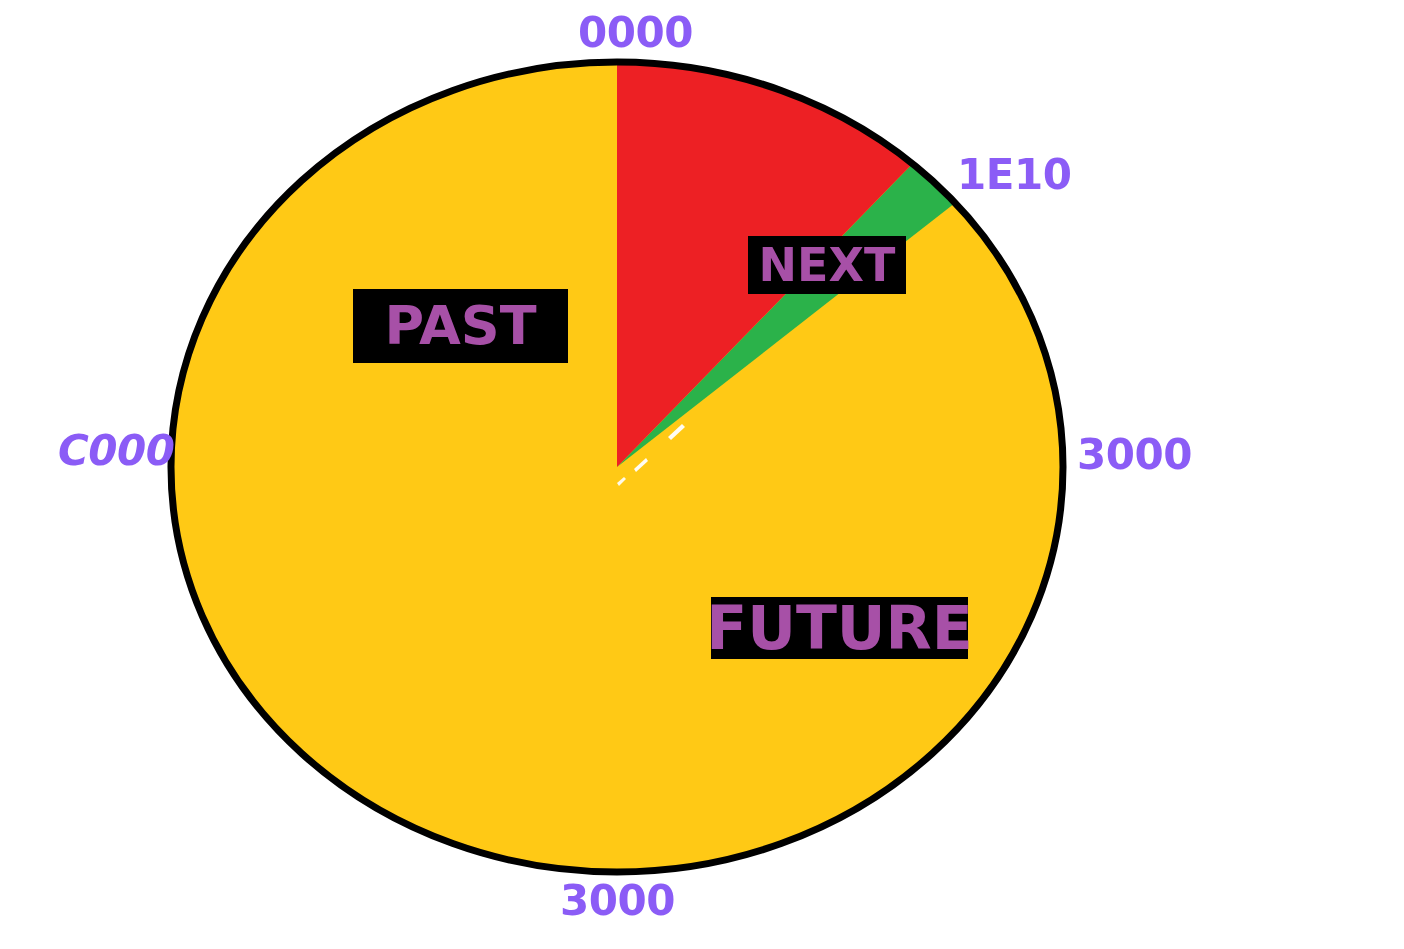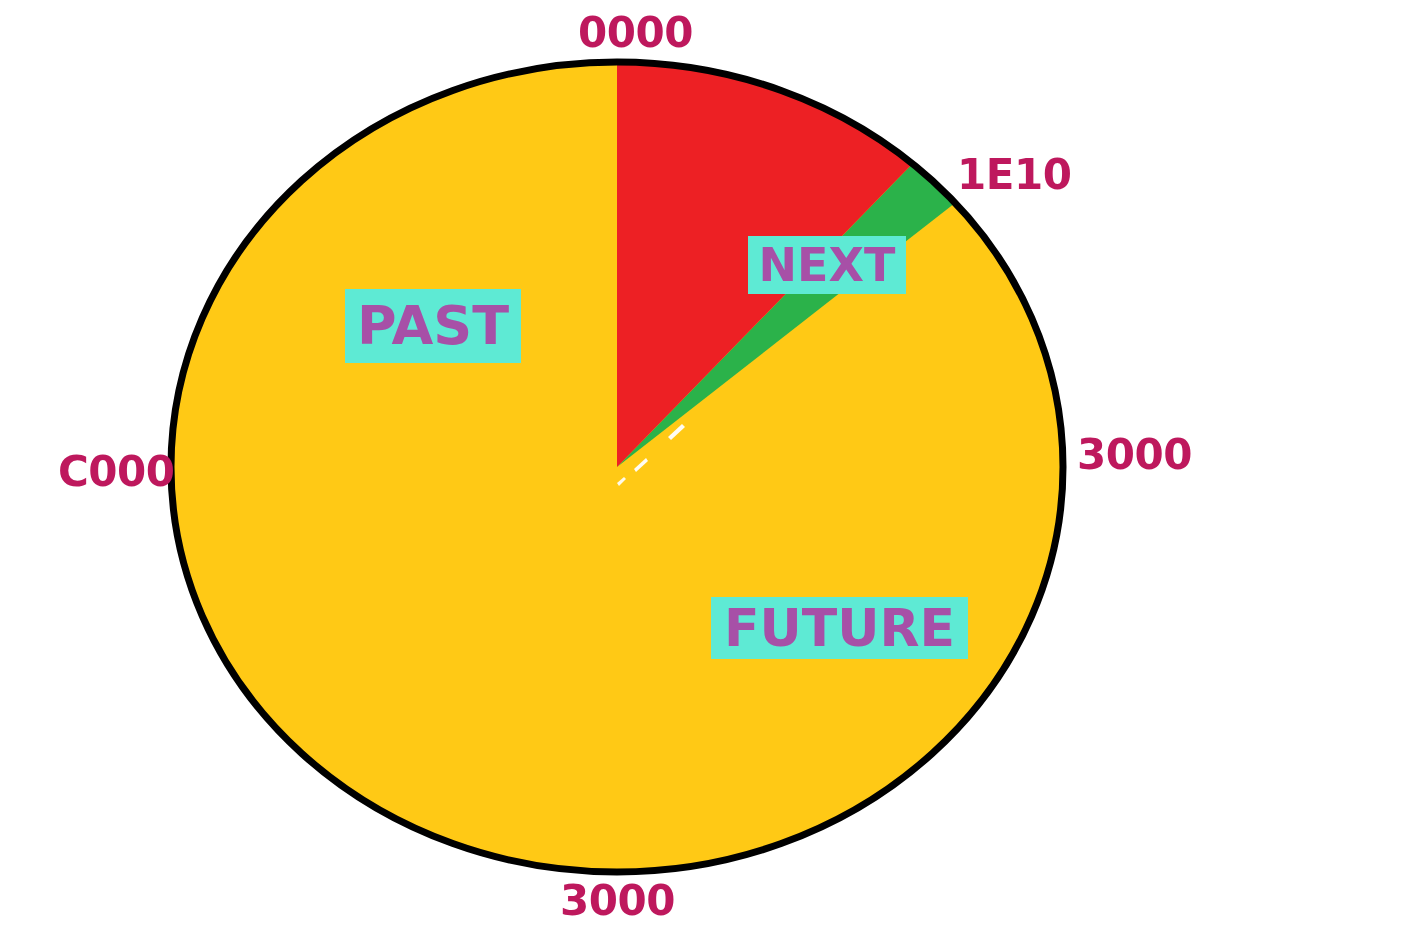"0000" .tick { color: #be185d -> #8b5cf6 }
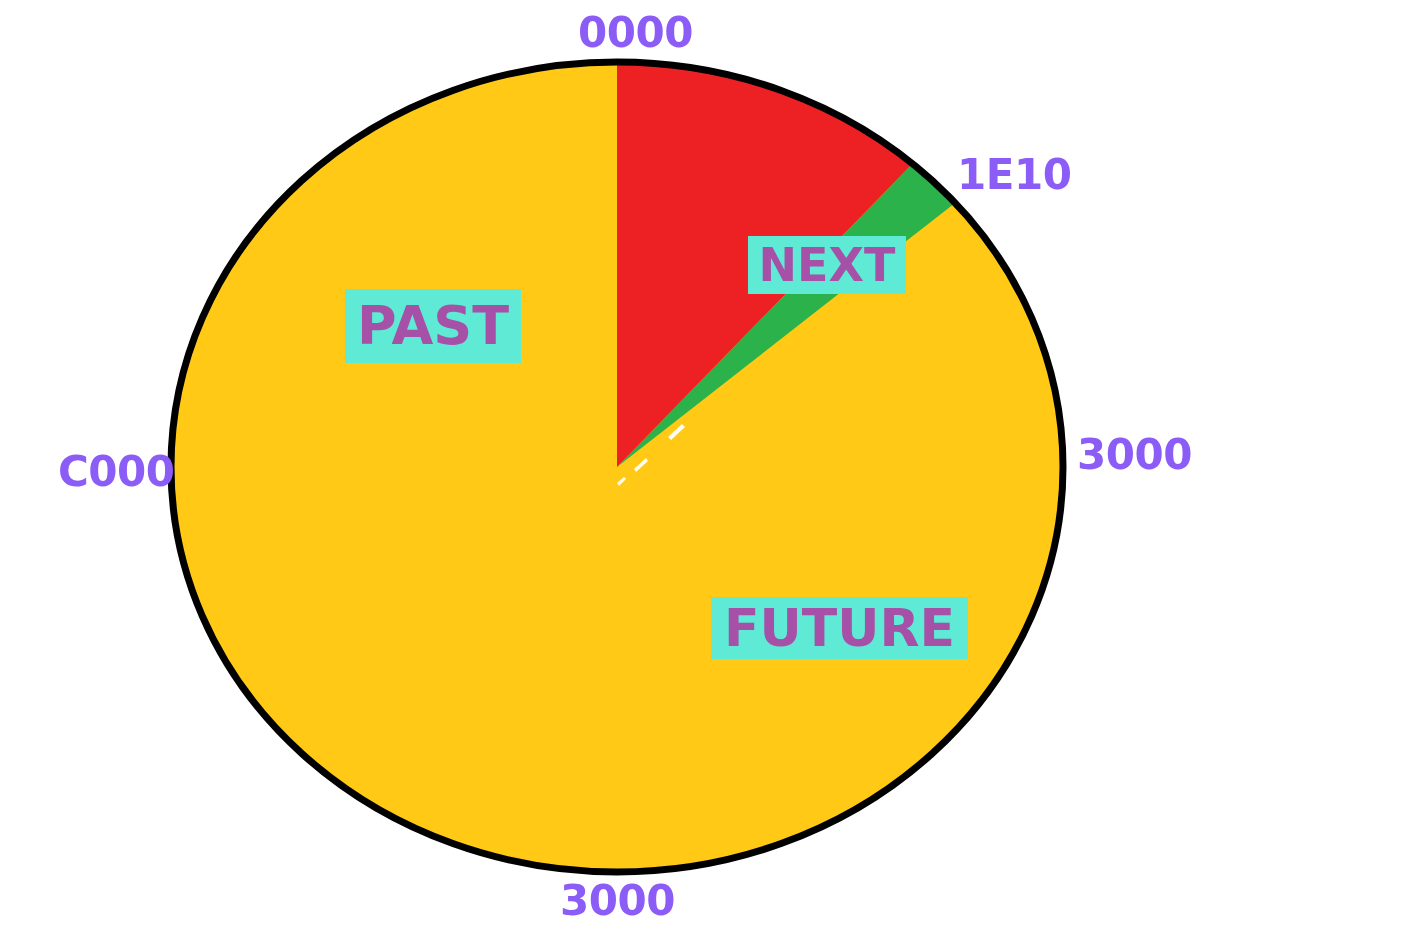"NEXT" .plate { background: #5eead4 -> #000000 }
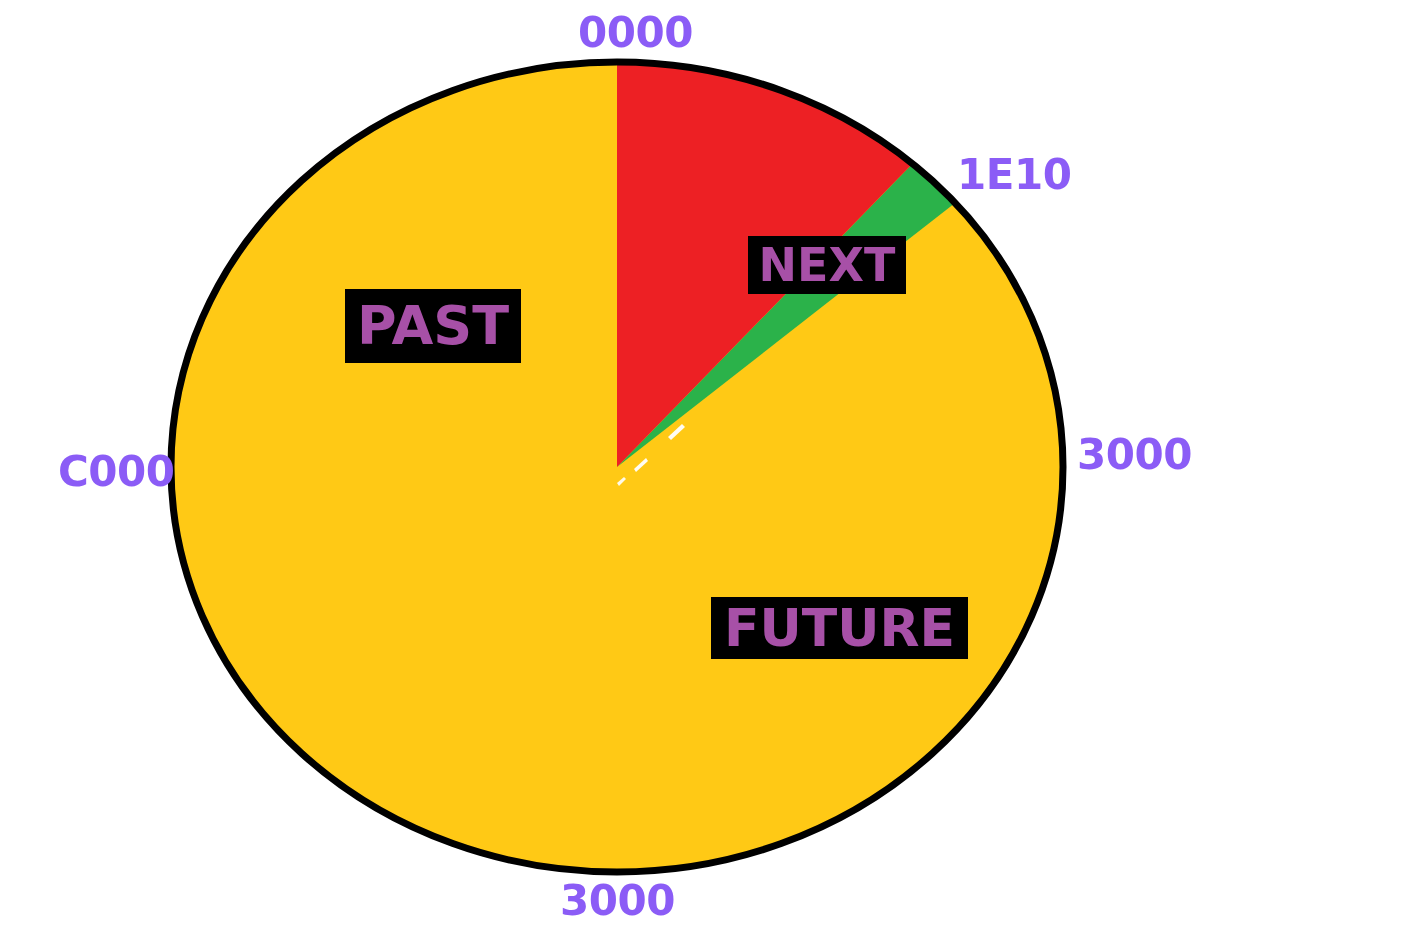"PAST" .plate-past { left: 345px -> 353px; width: 176px -> 215px }
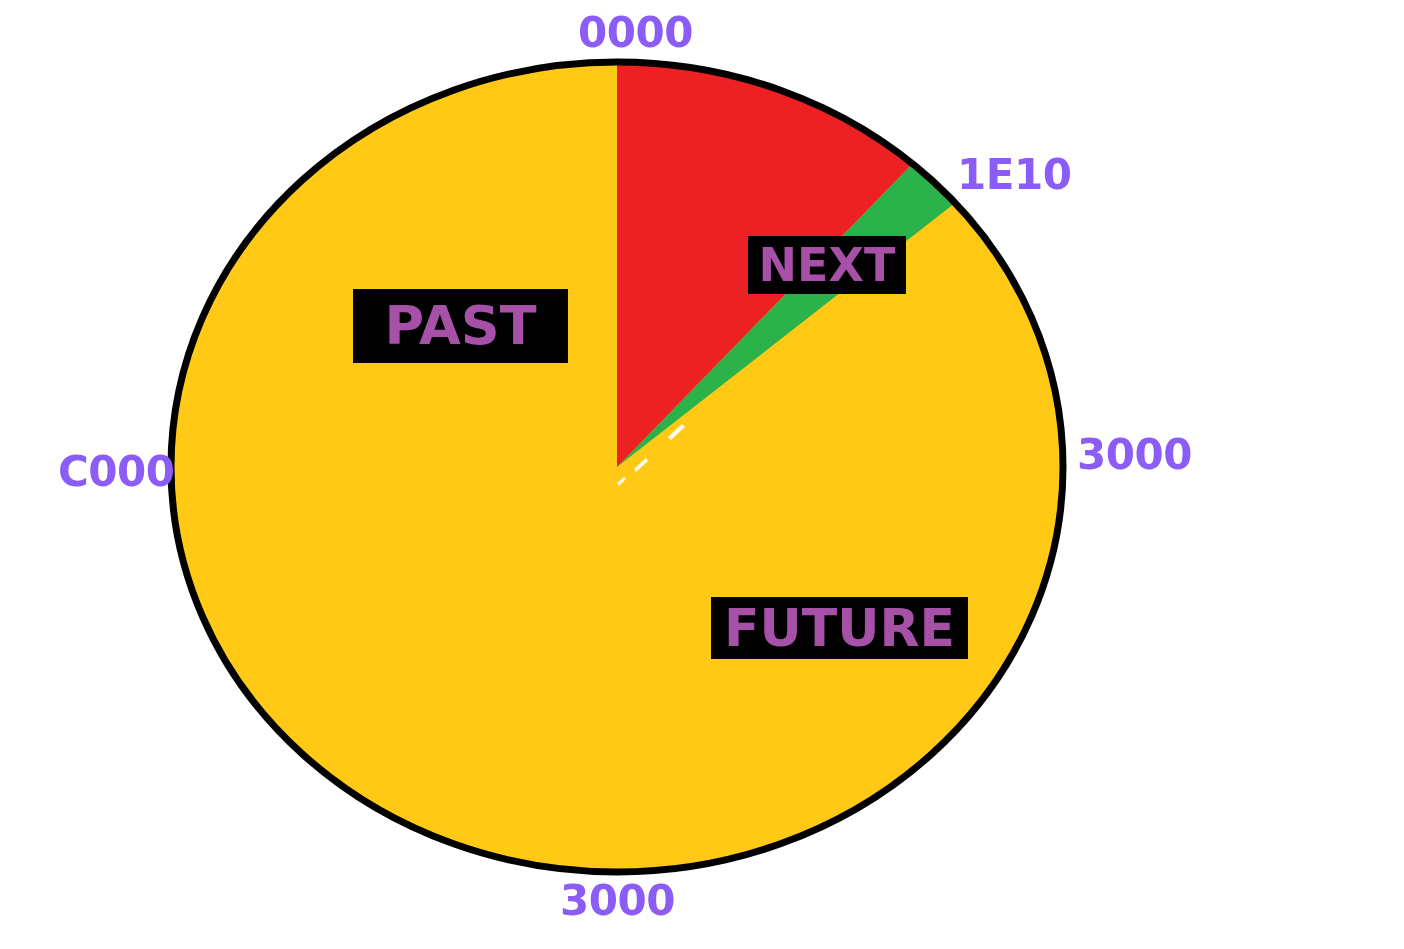"C000" .tick-c000 { font-style: none -> italic; top: 447px -> 426px }
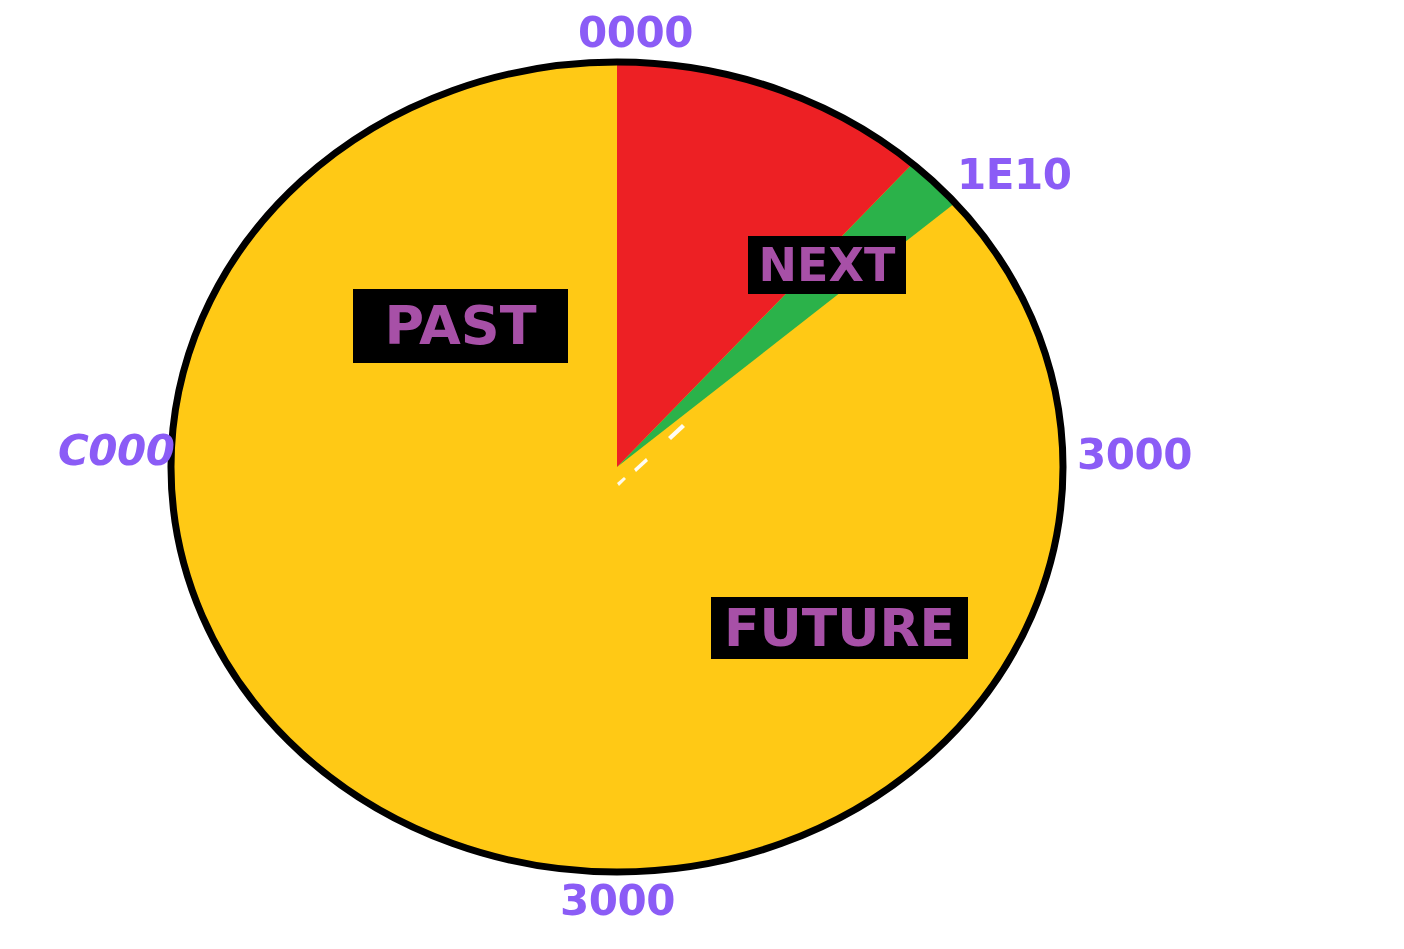"FUTURE" .plate-future { font-size: 52px -> 60px }
